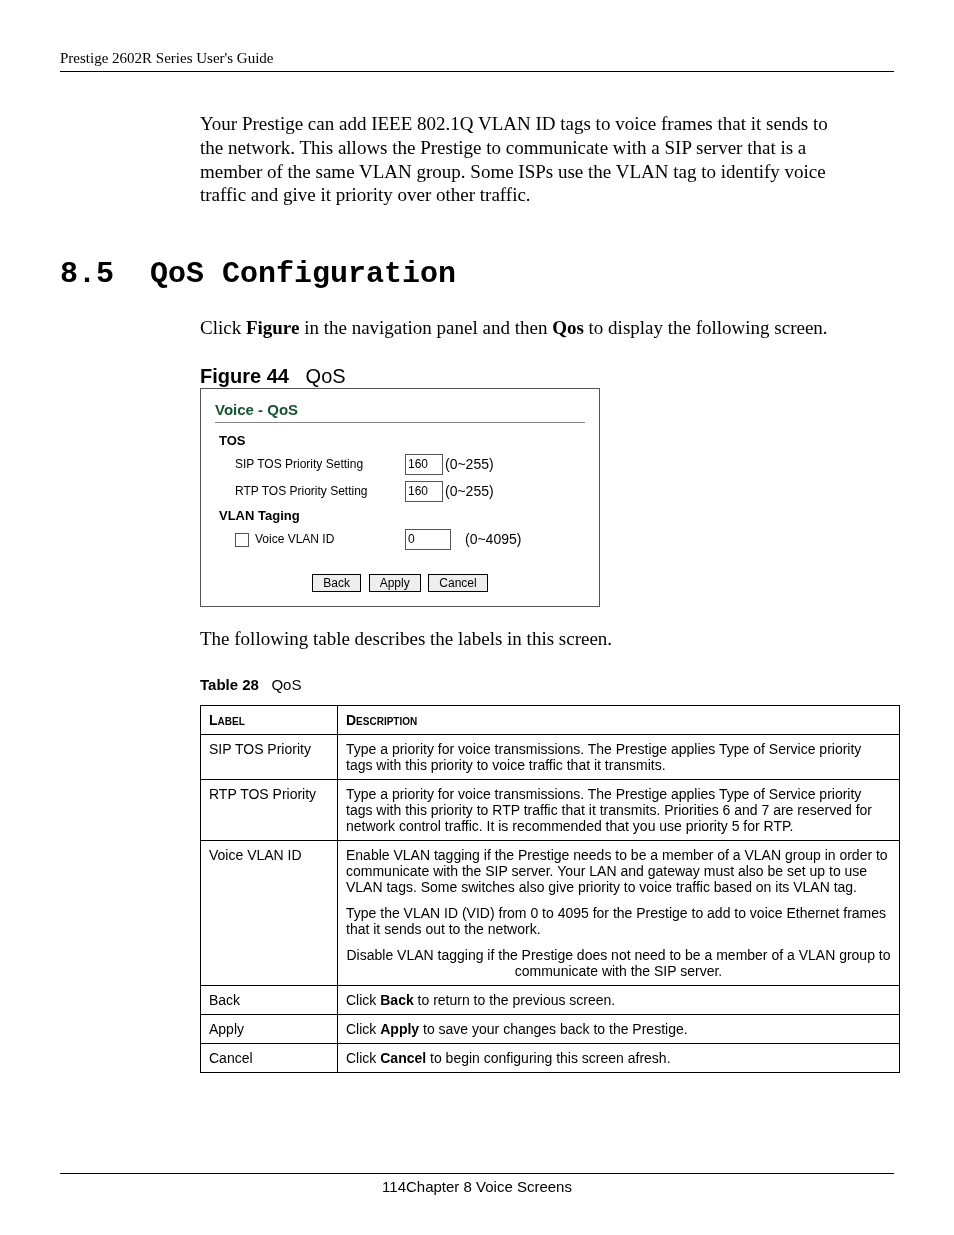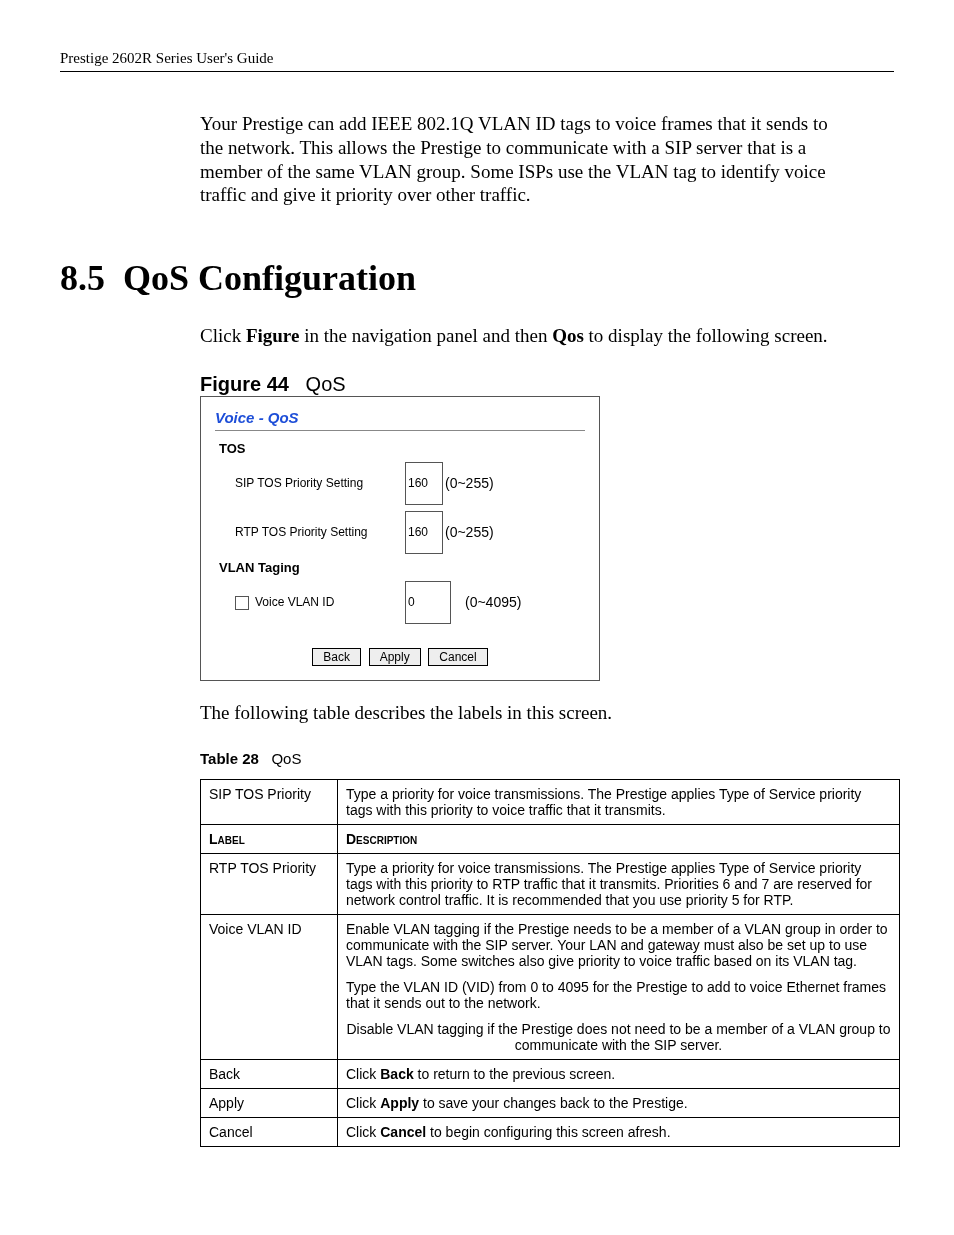"8.5 QoS Configuration" h1.section { font-family: Liberation Serif, serif -> Liberation Mono, monospace; font-size: 36px -> 30px }
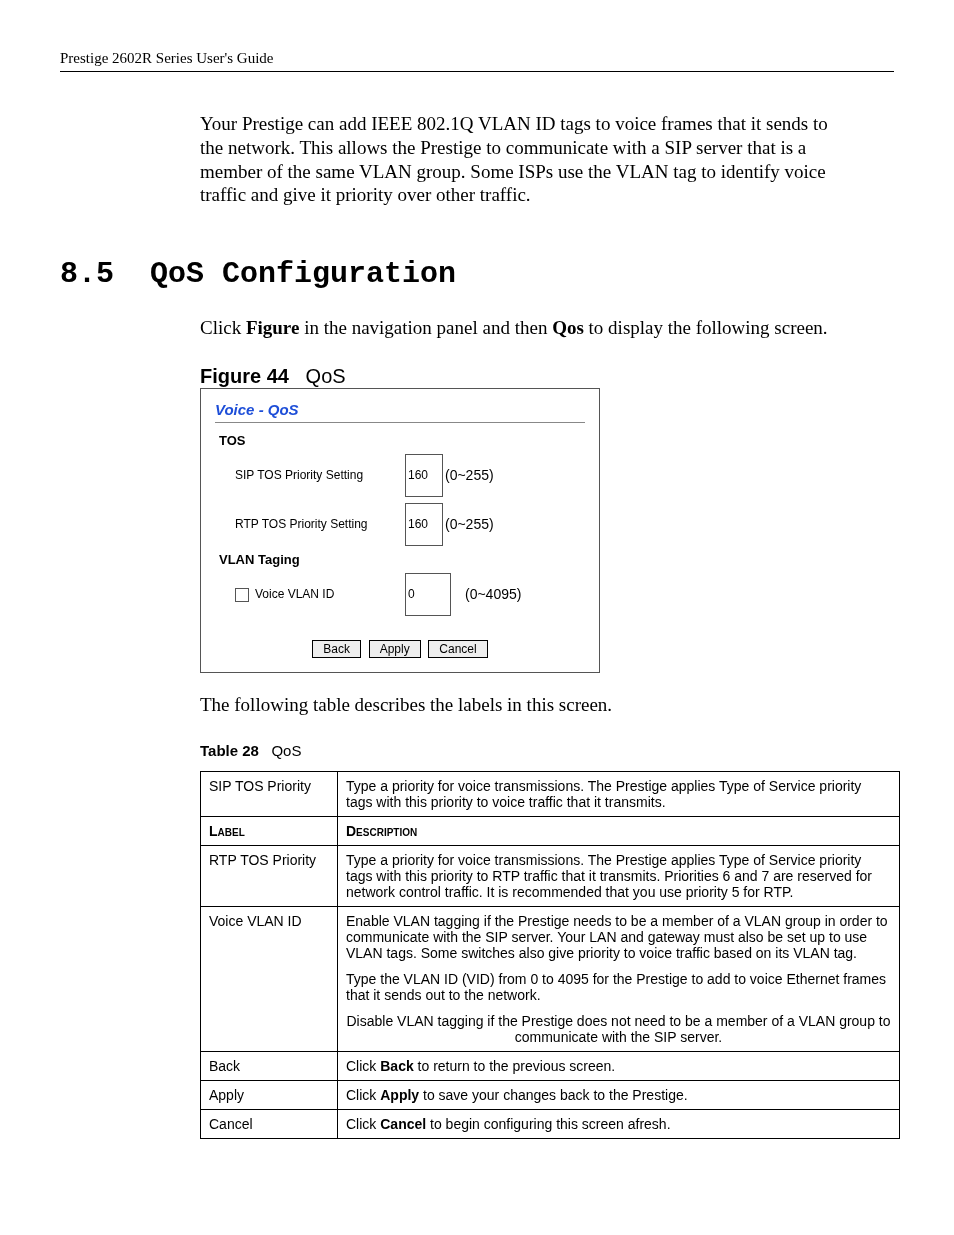"Voice - QoS" .ss-title { color: #1d4ed8 -> #14532d; font-style: italic -> none }
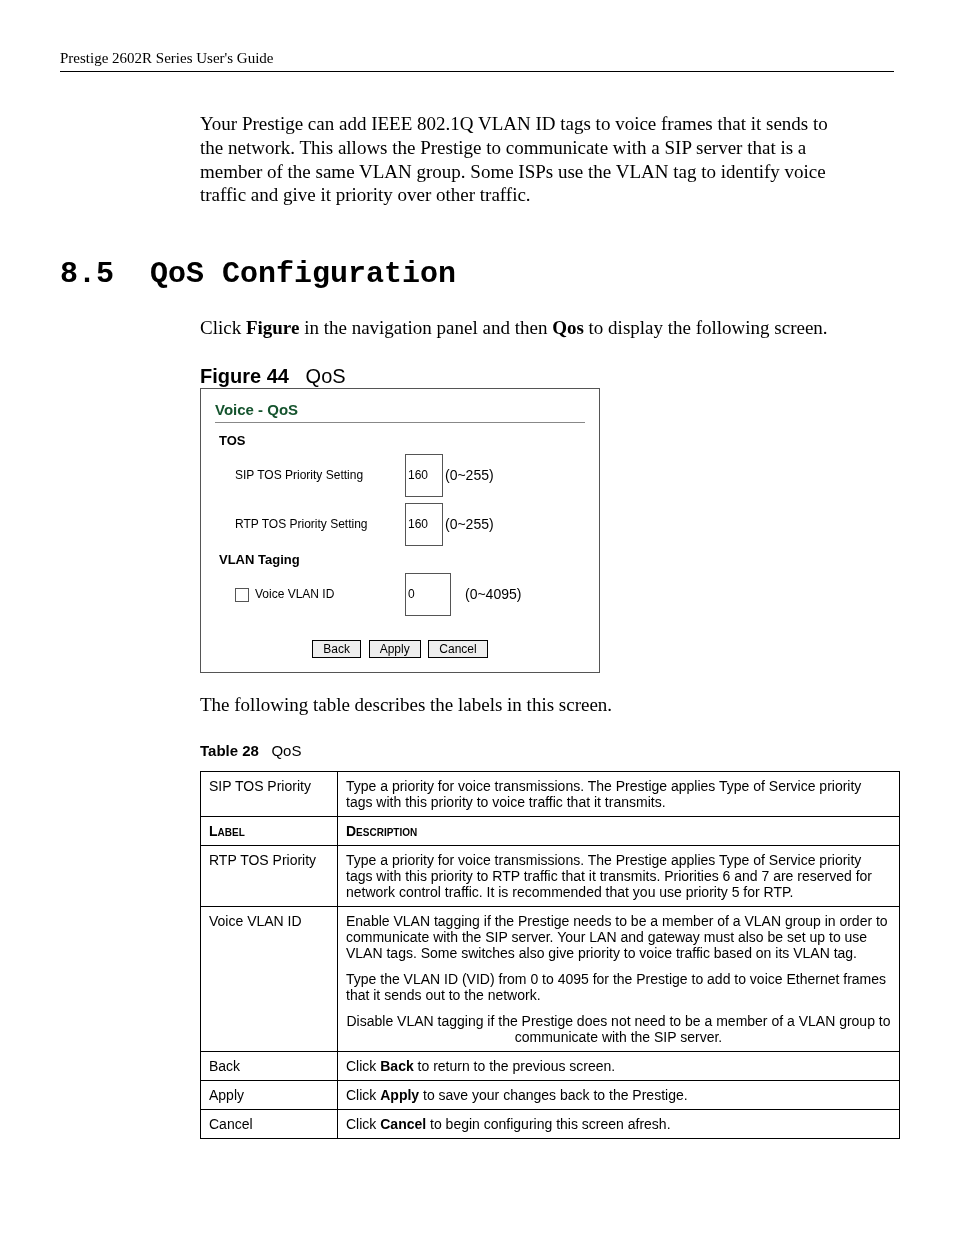"160" .ss-input { padding: 12px 2px -> 1px 2px }
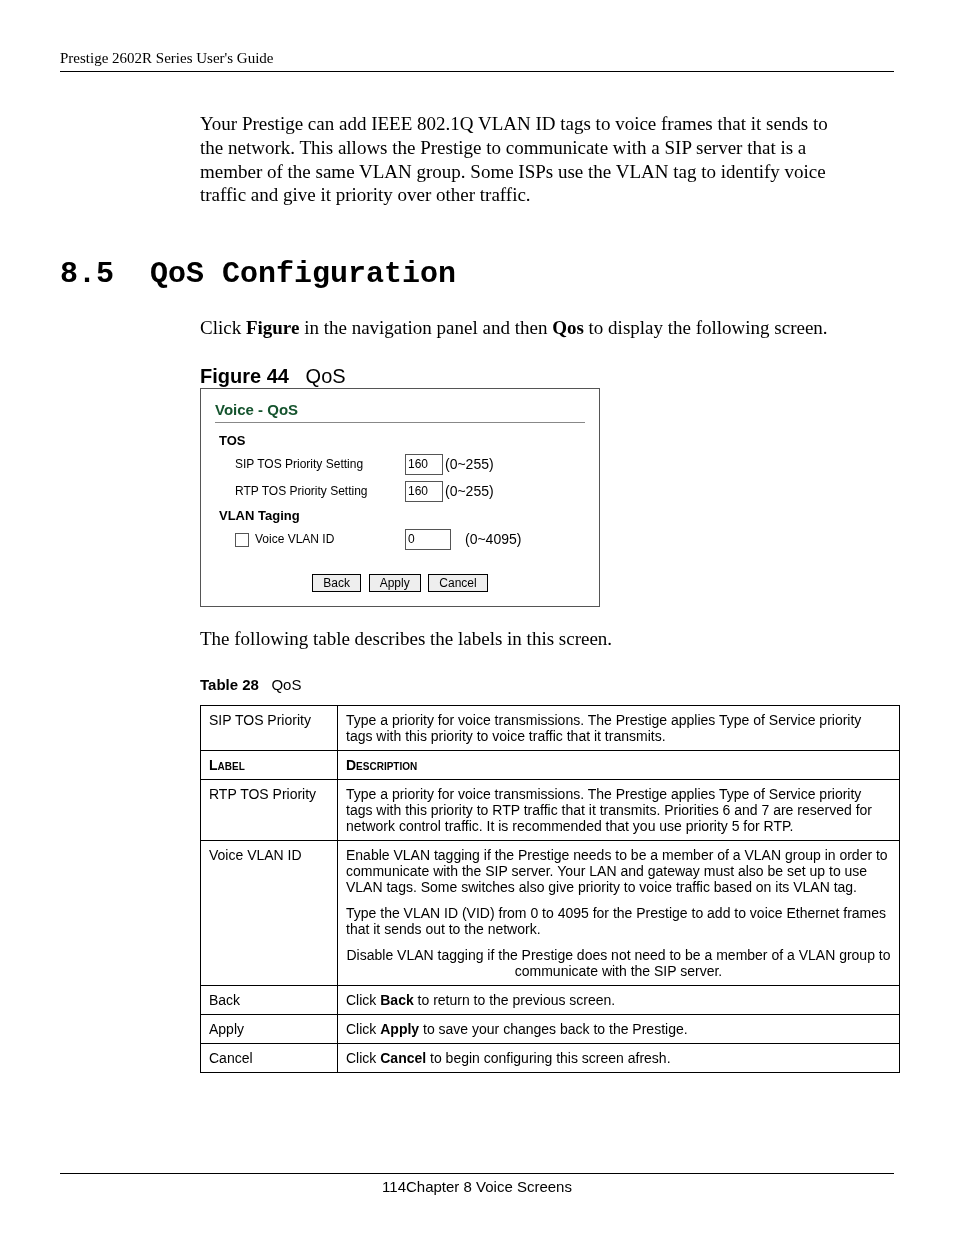"SIP TOS Priority" tr { order: before "Label" -> after "Label" }
